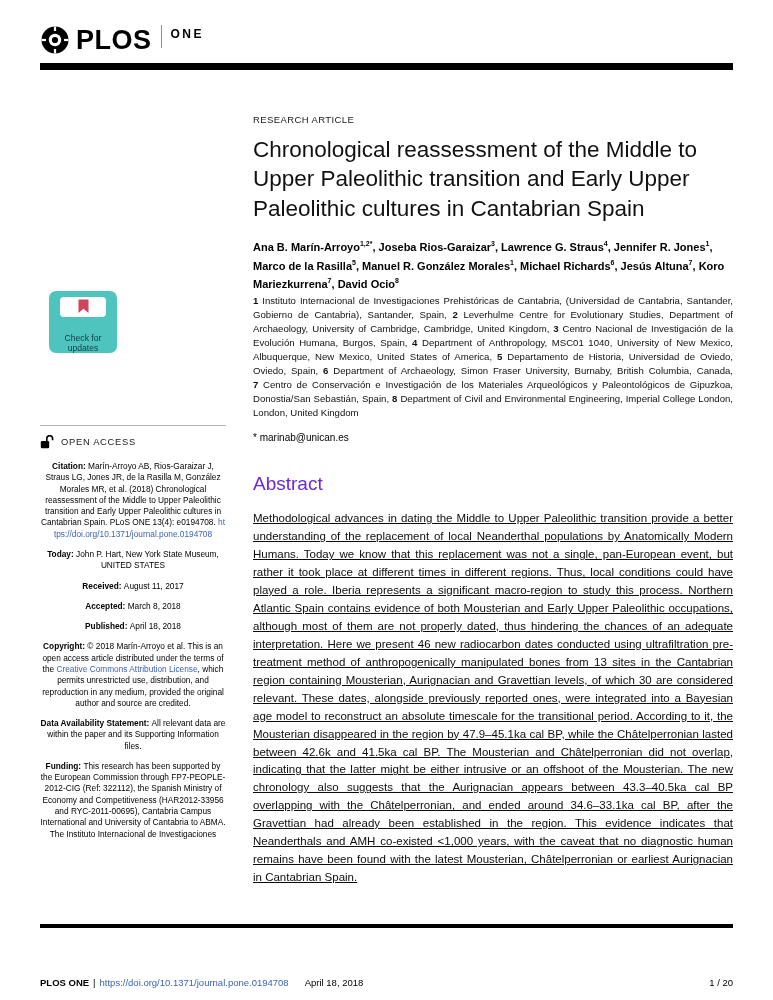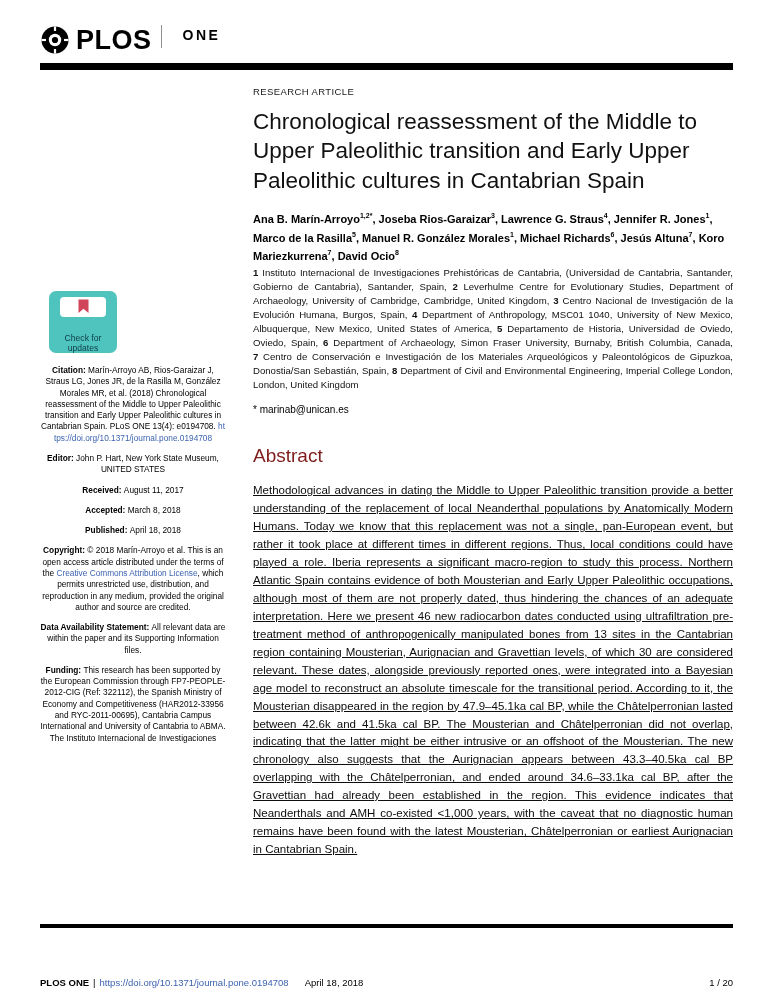"ONE" .logo-one { font-size: 14px -> 12px; margin-left: 12px -> none }
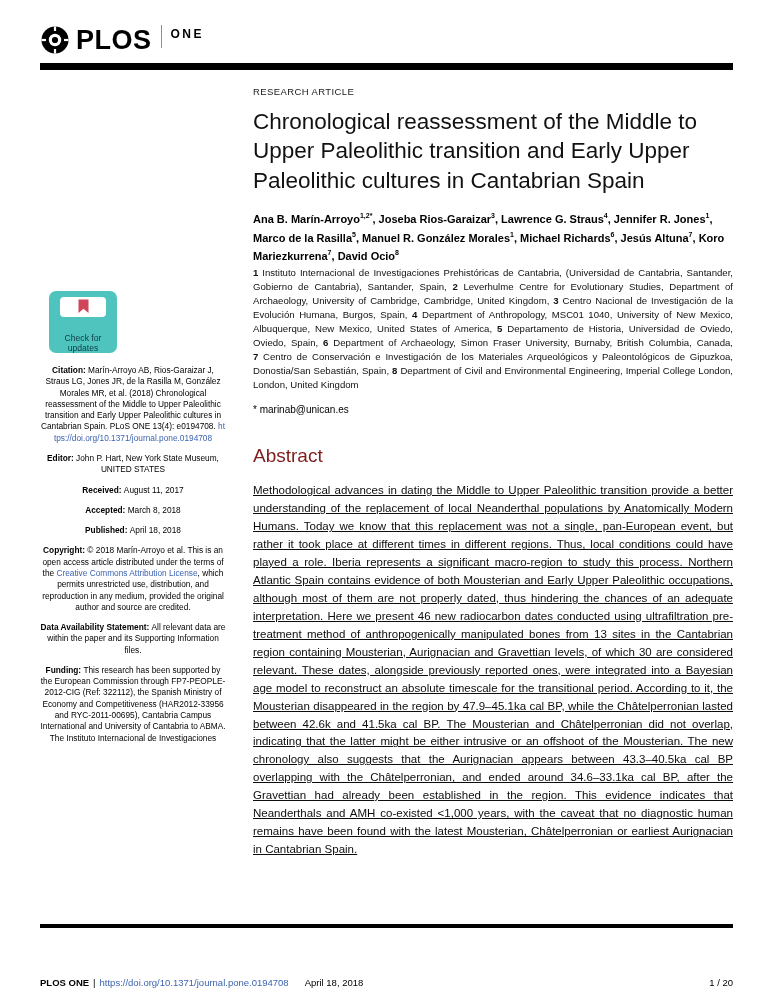"RESEARCH ARTICLE" .main { padding-top: 16px -> 44px }
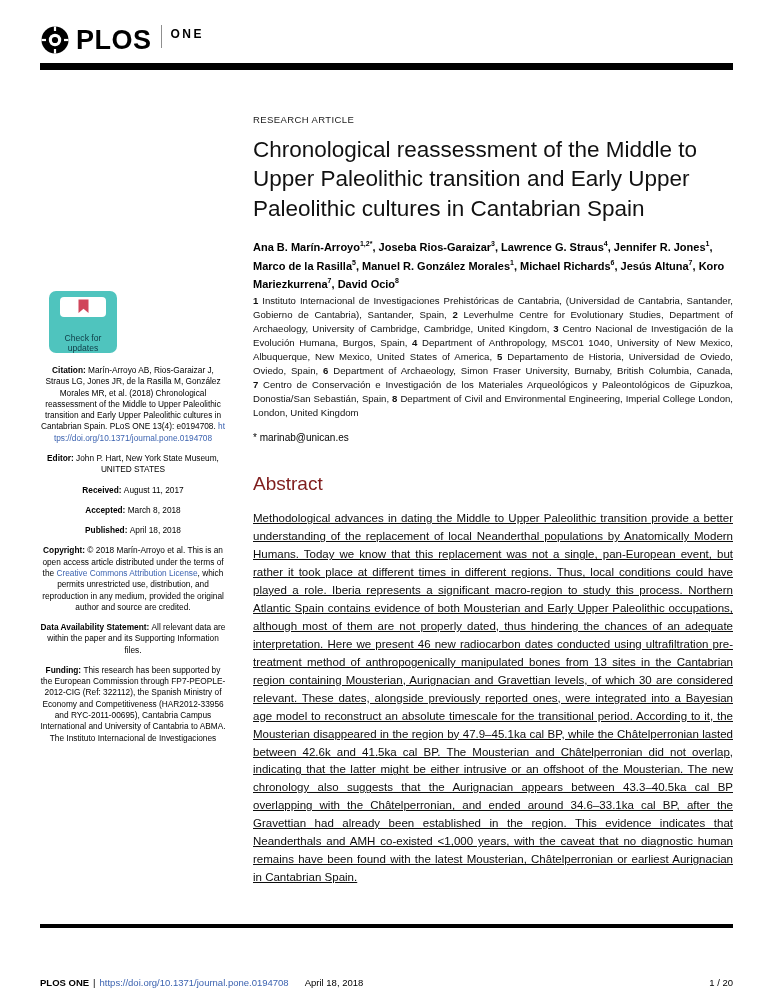"OPEN ACCESS" div.open-access { html: none -> <div> <svg> <rect></rect> <path></path> </svg> <span>OPEN ACCESS</span> </div> }
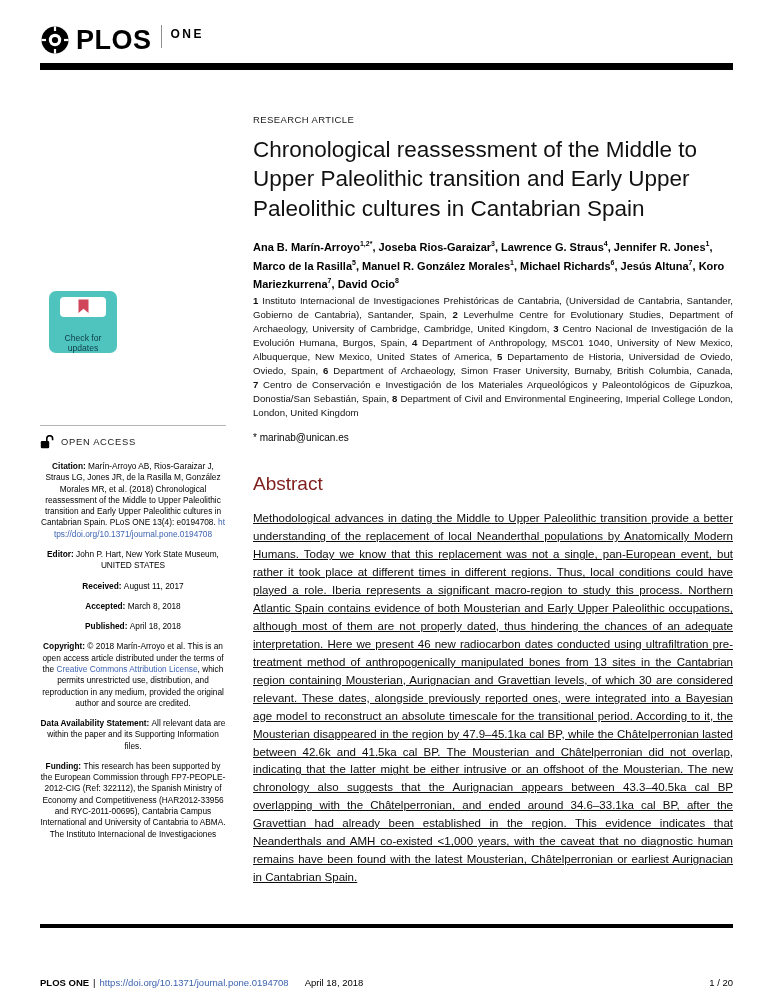"Abstract" .abstract-title { color: #7f1d1d -> #6d28d9 }
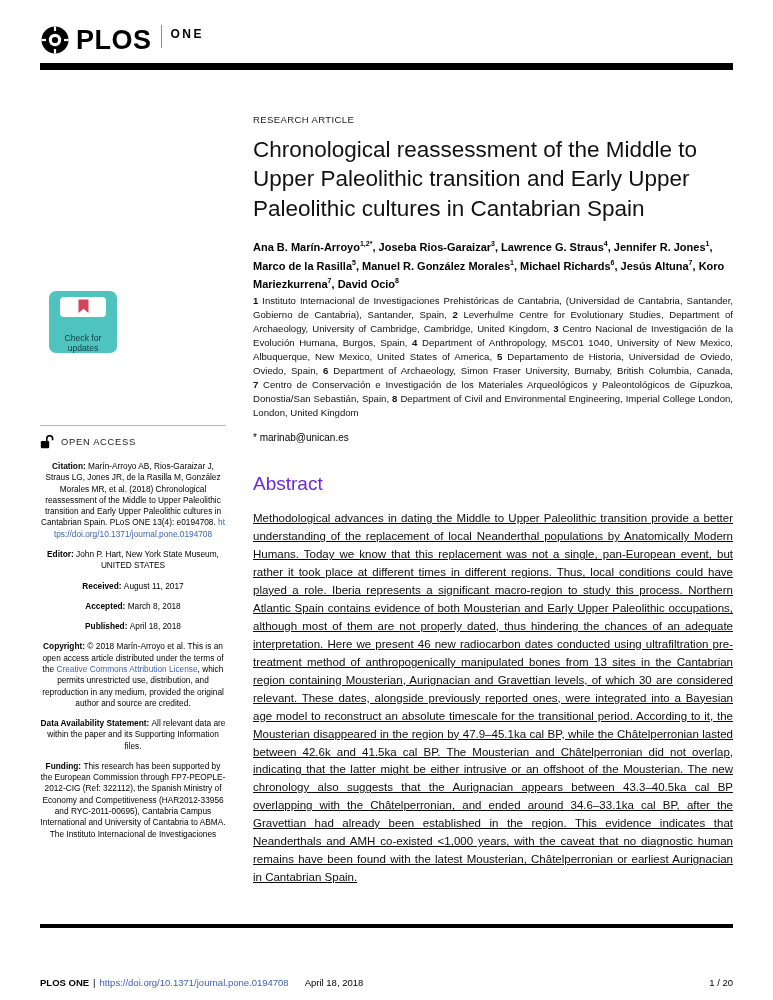"Editor:" b { text: Editor -> Today }
